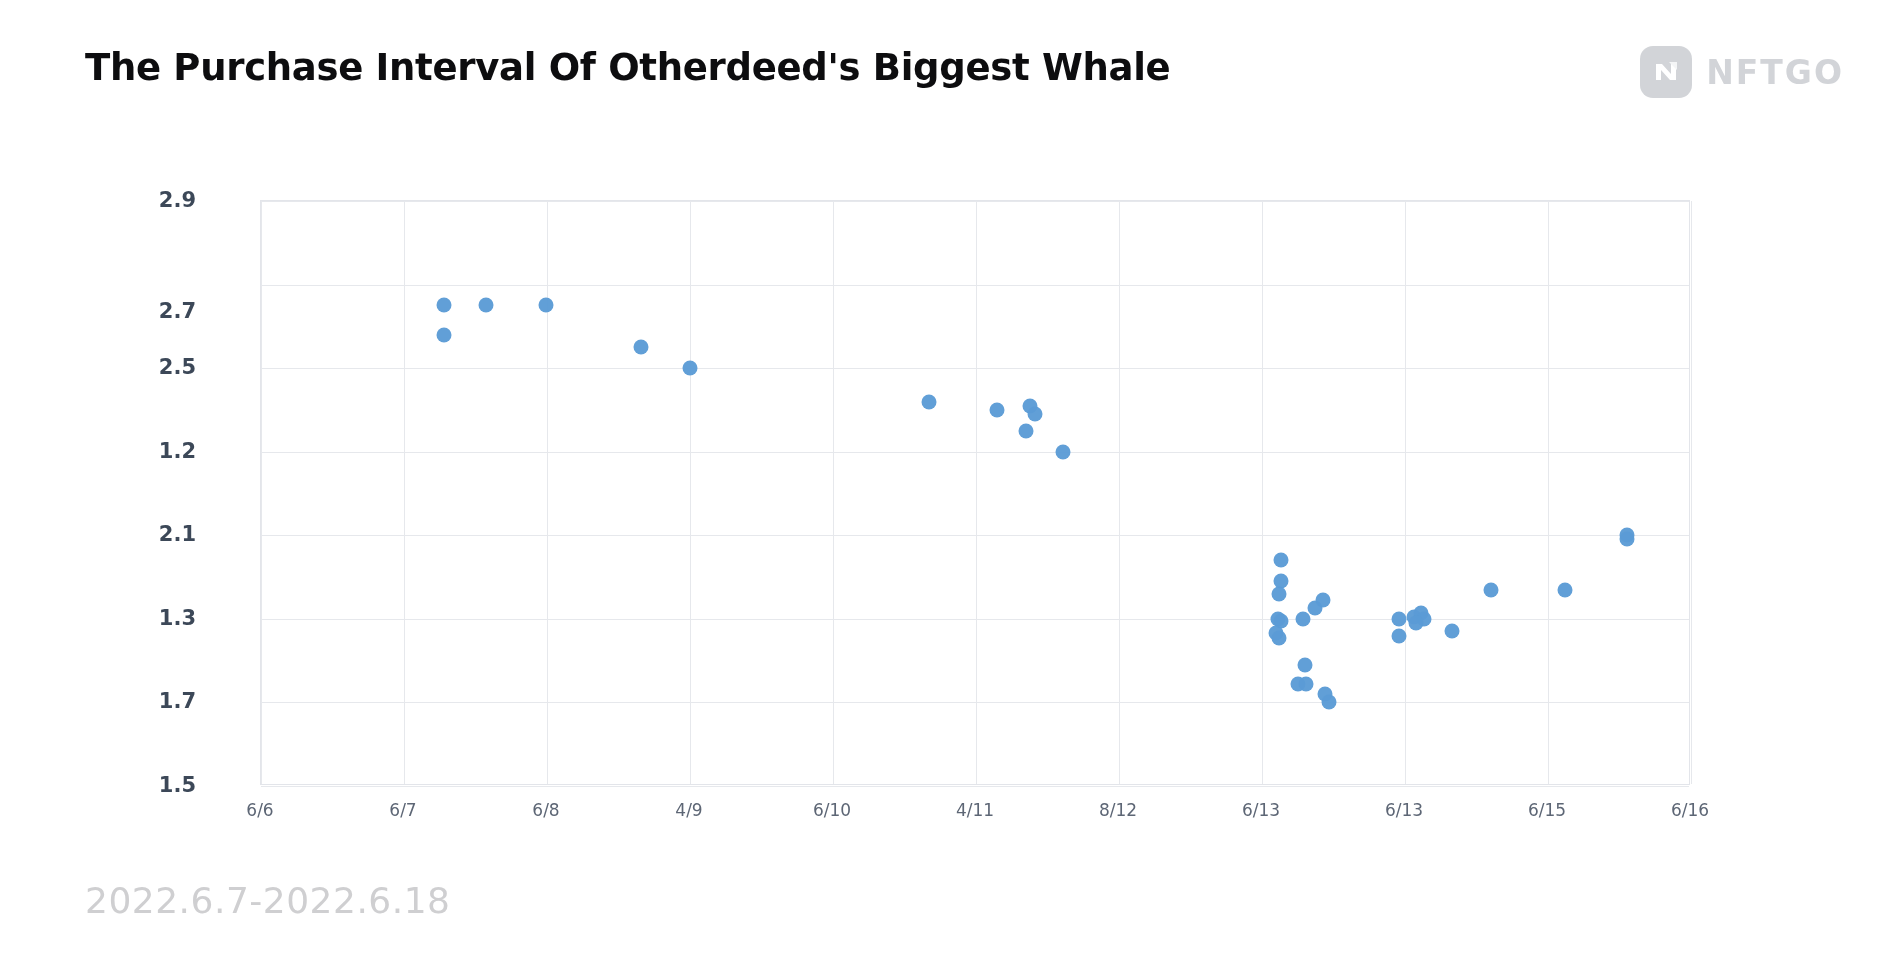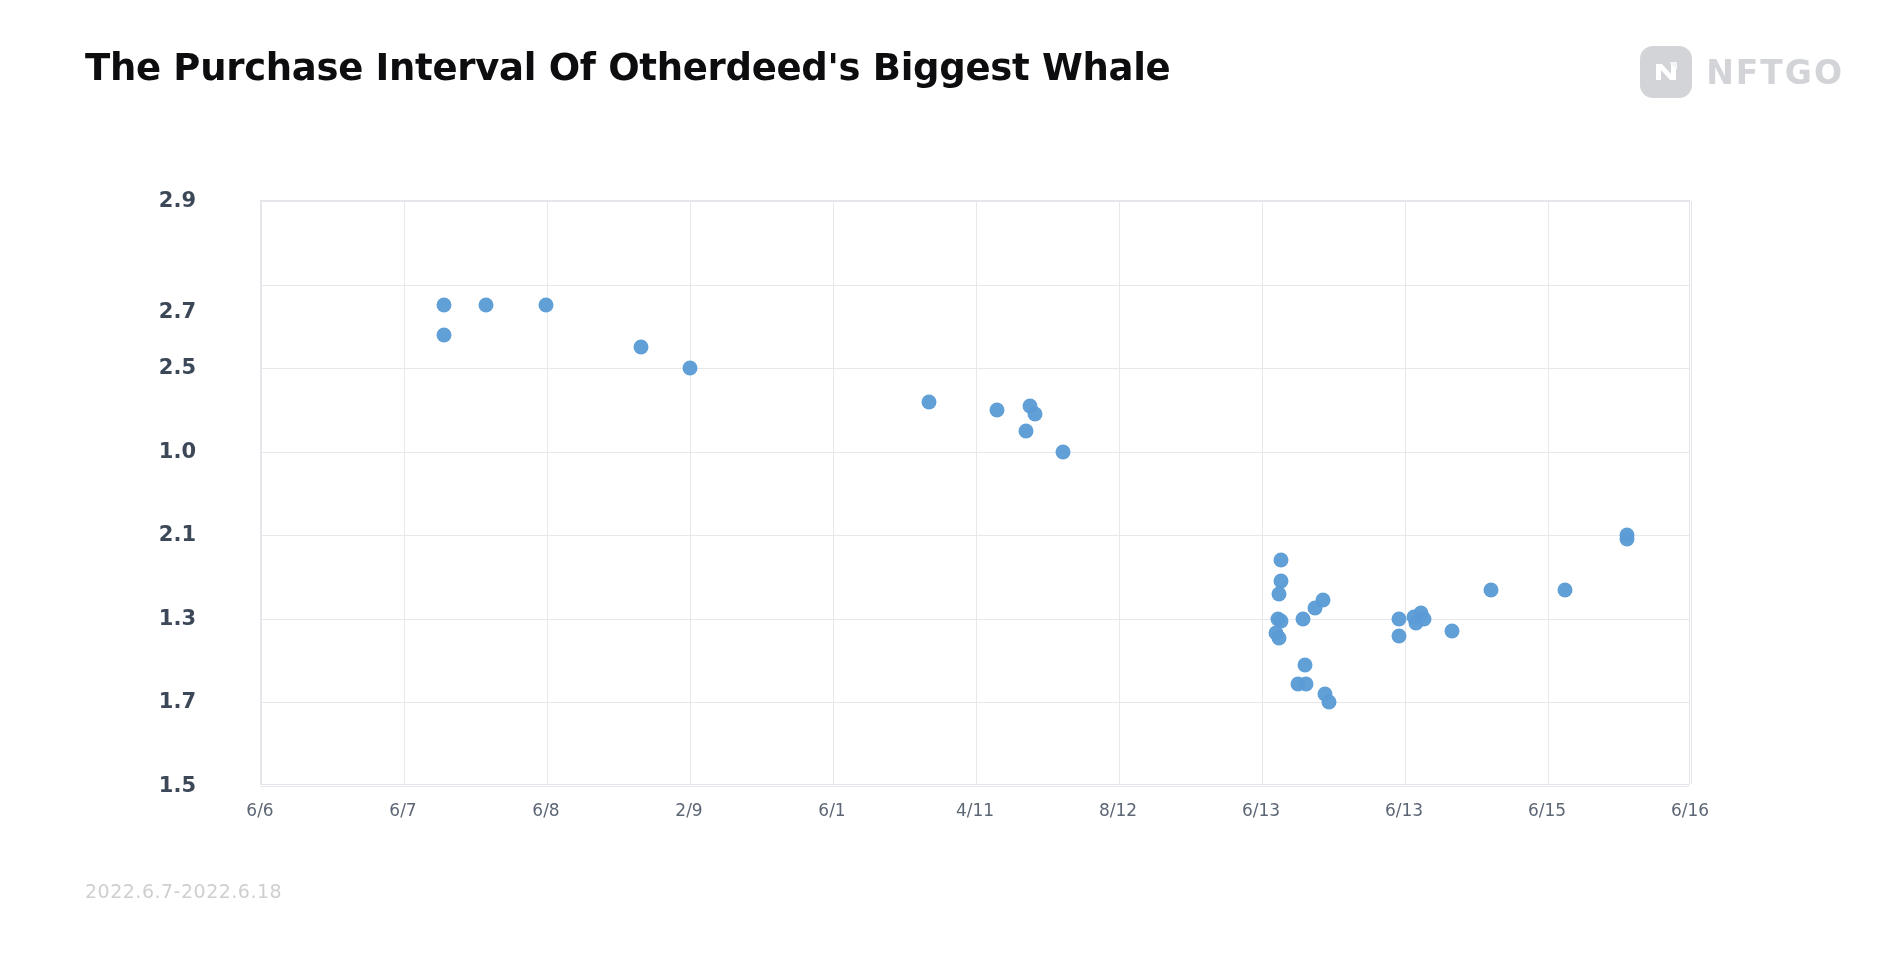"1.0" div.ytick { text: 1.0 -> 1.2 }
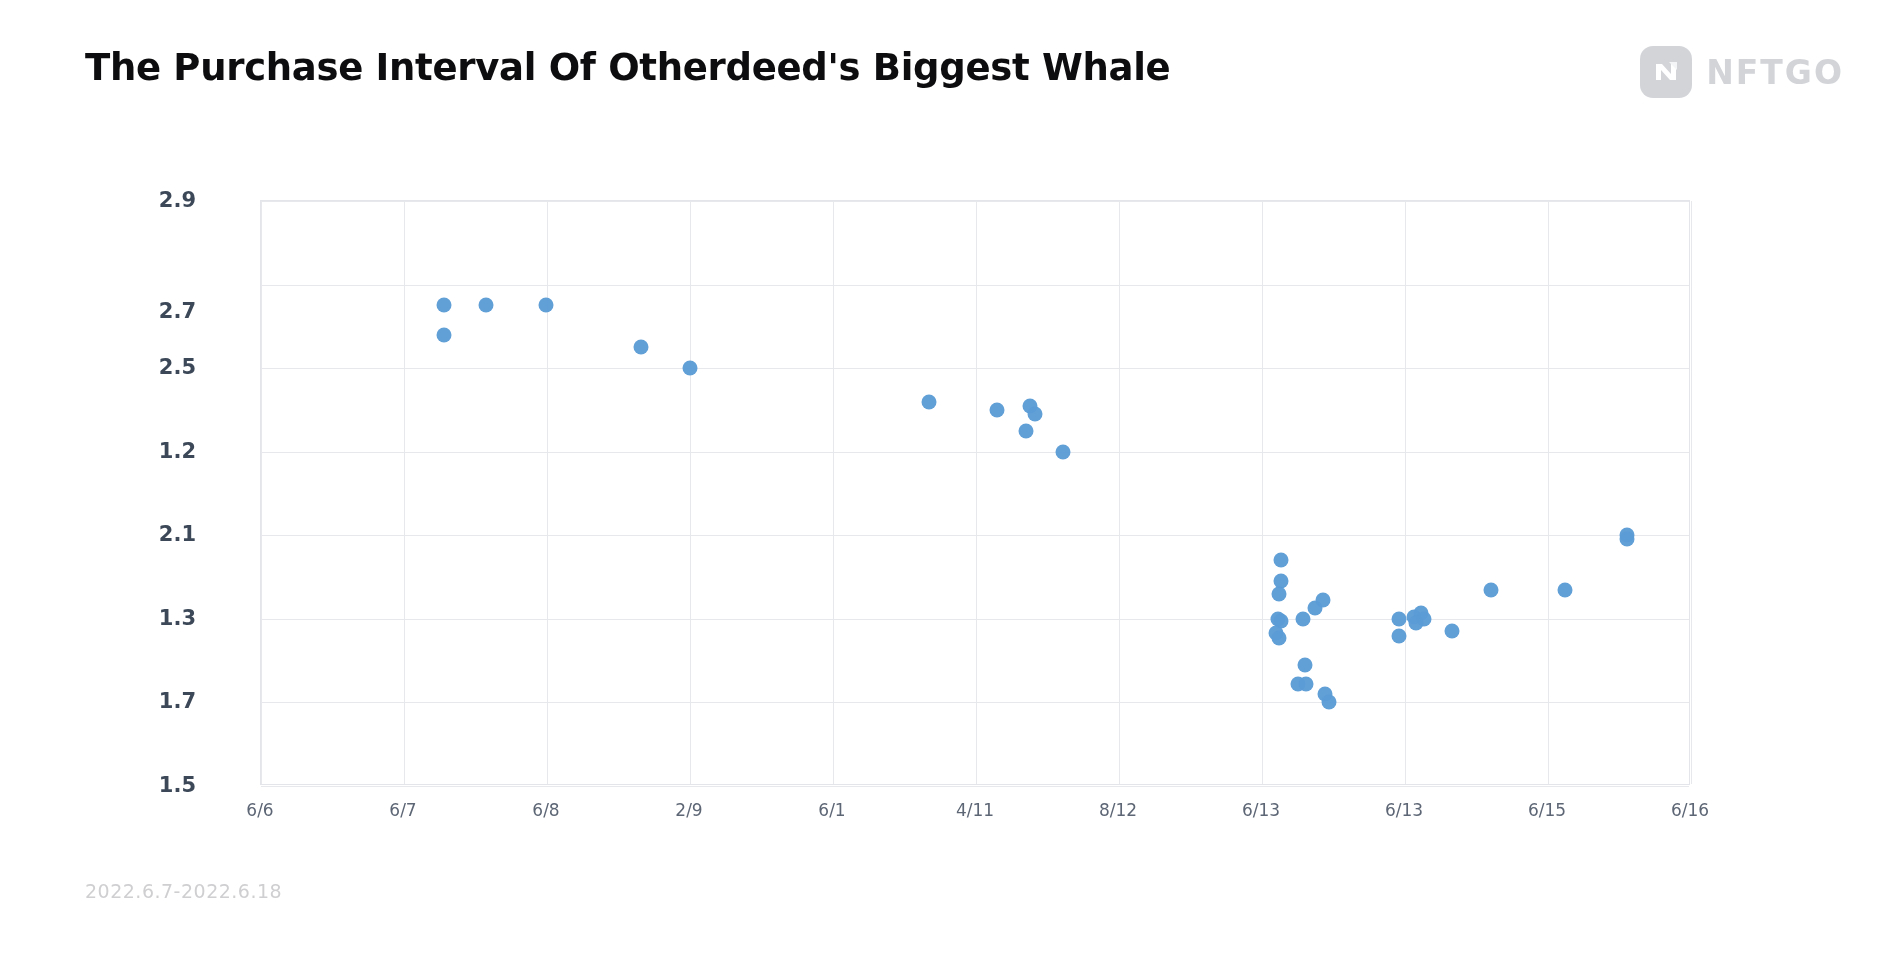"2/9" div.xtick { text: 2/9 -> 4/9 }
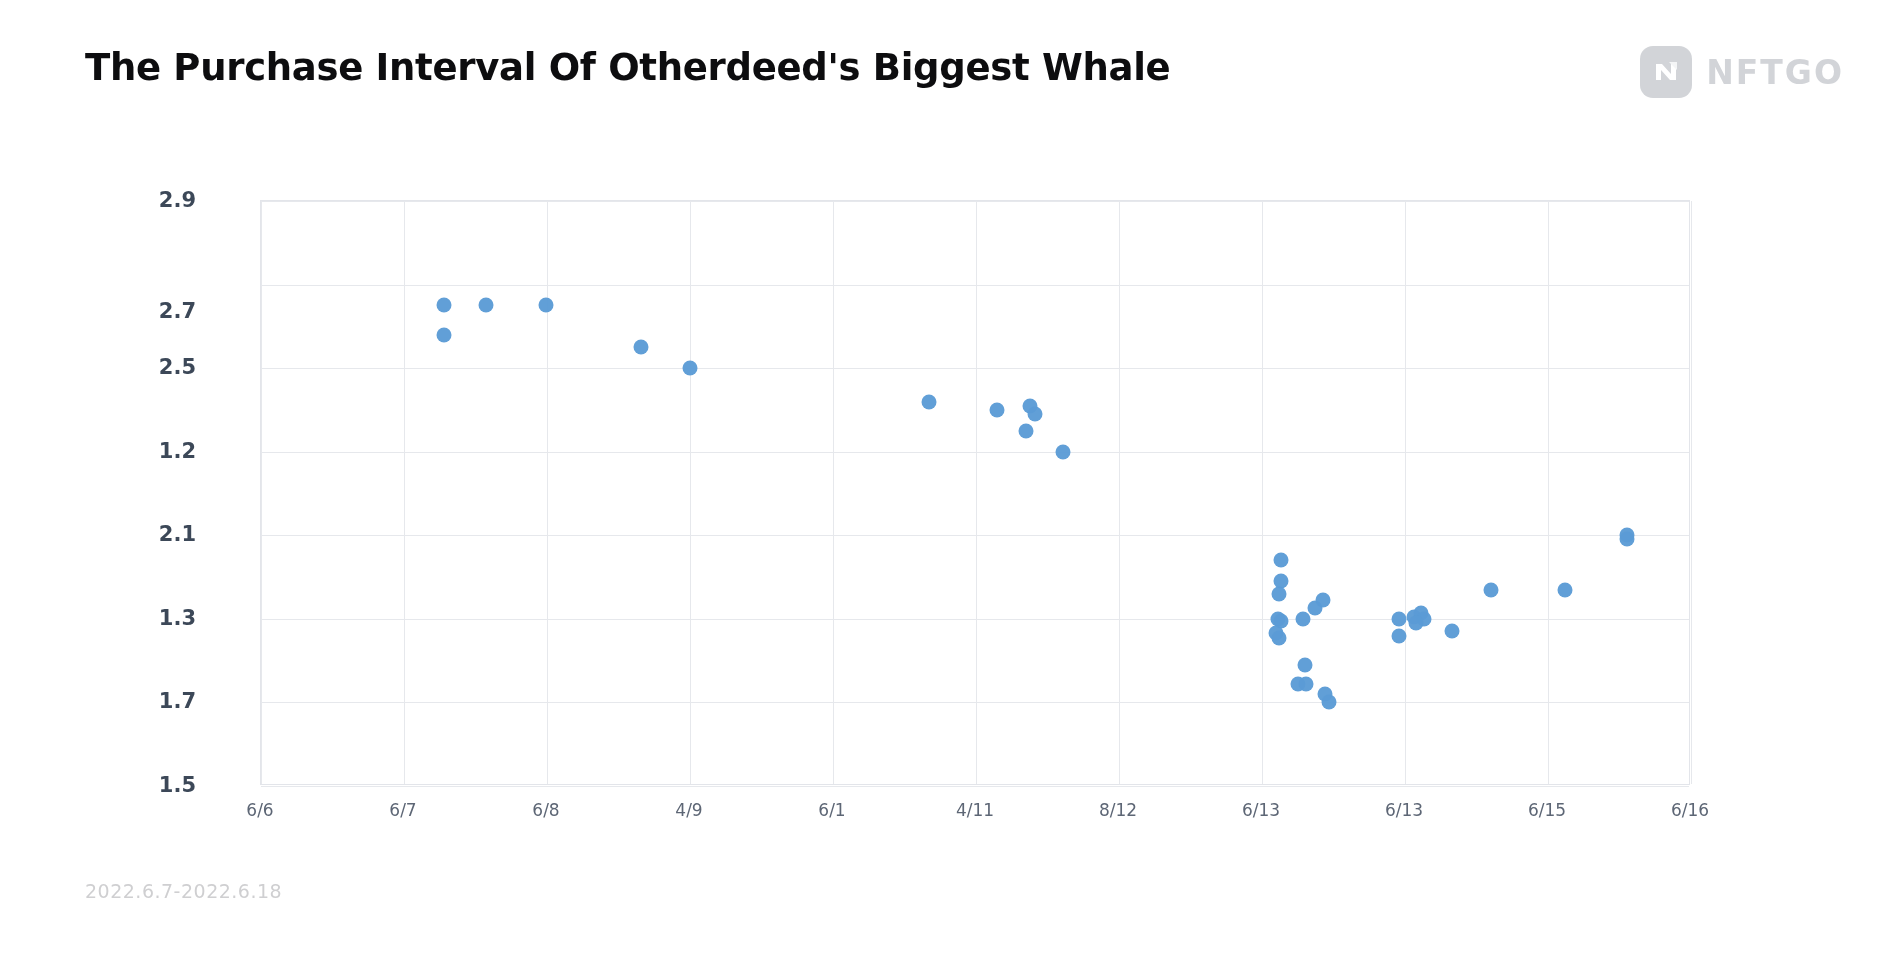"6/1" div.xtick { text: 6/1 -> 6/10 }
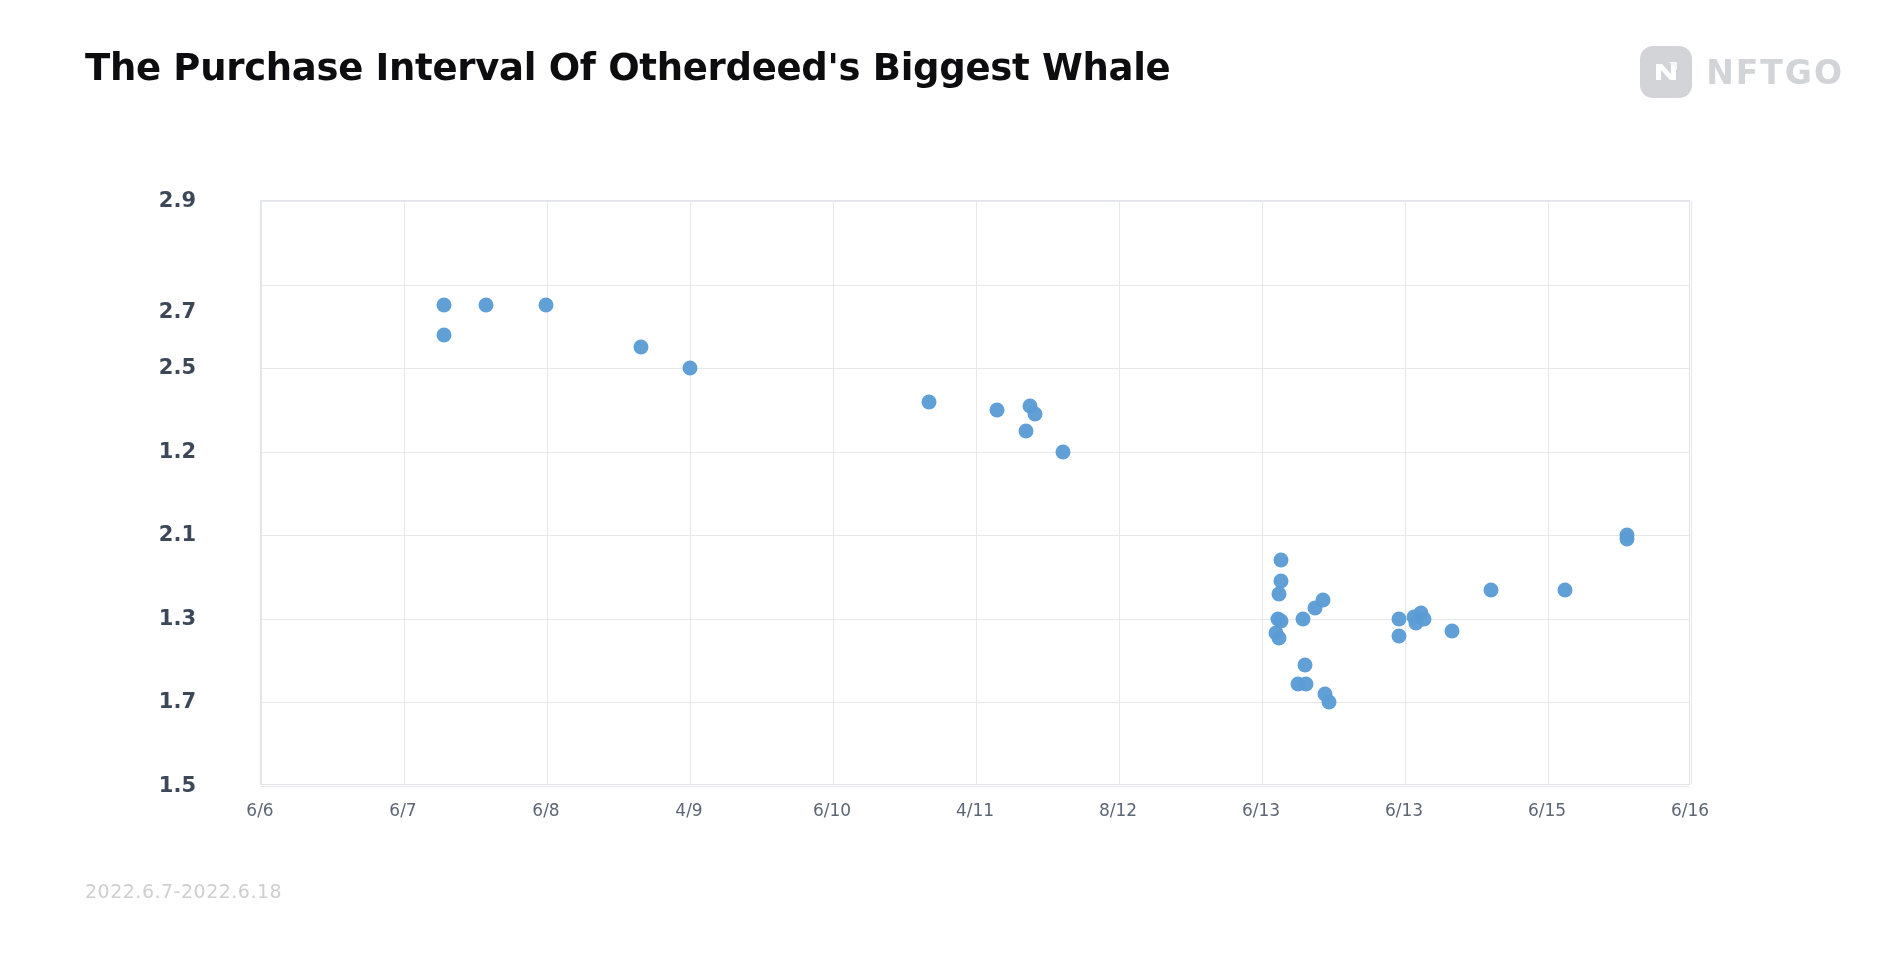"2022.6.7-2022.6.18" #chart-caption { font-size: 19px -> 36px }
